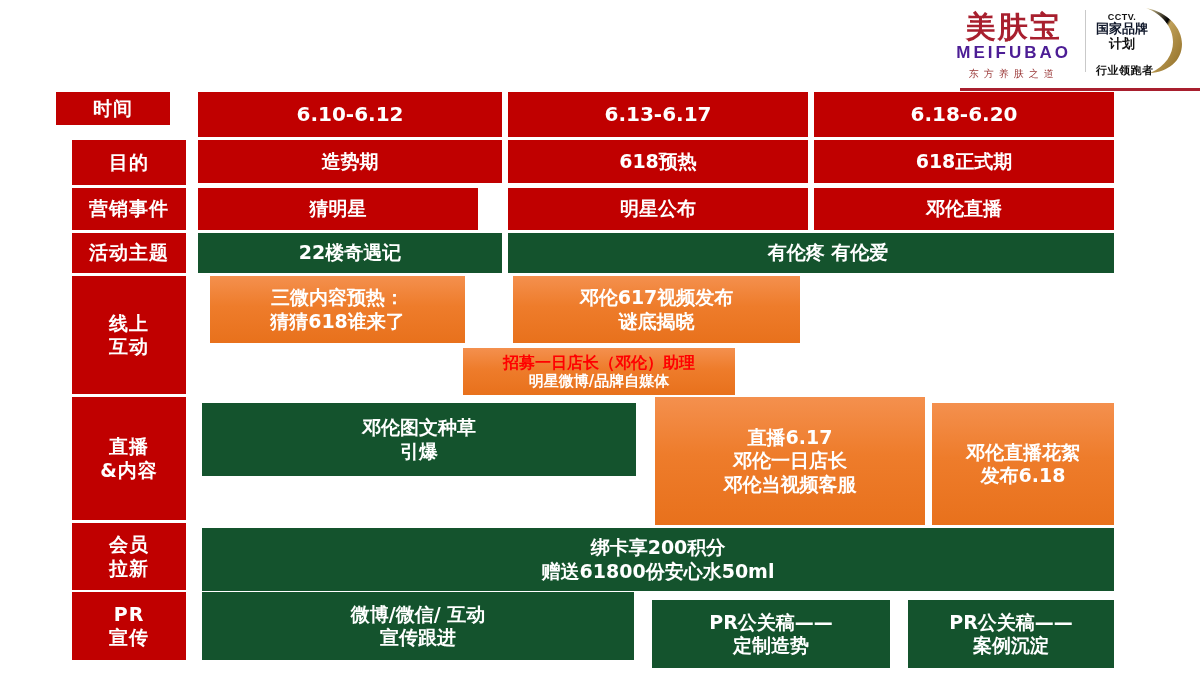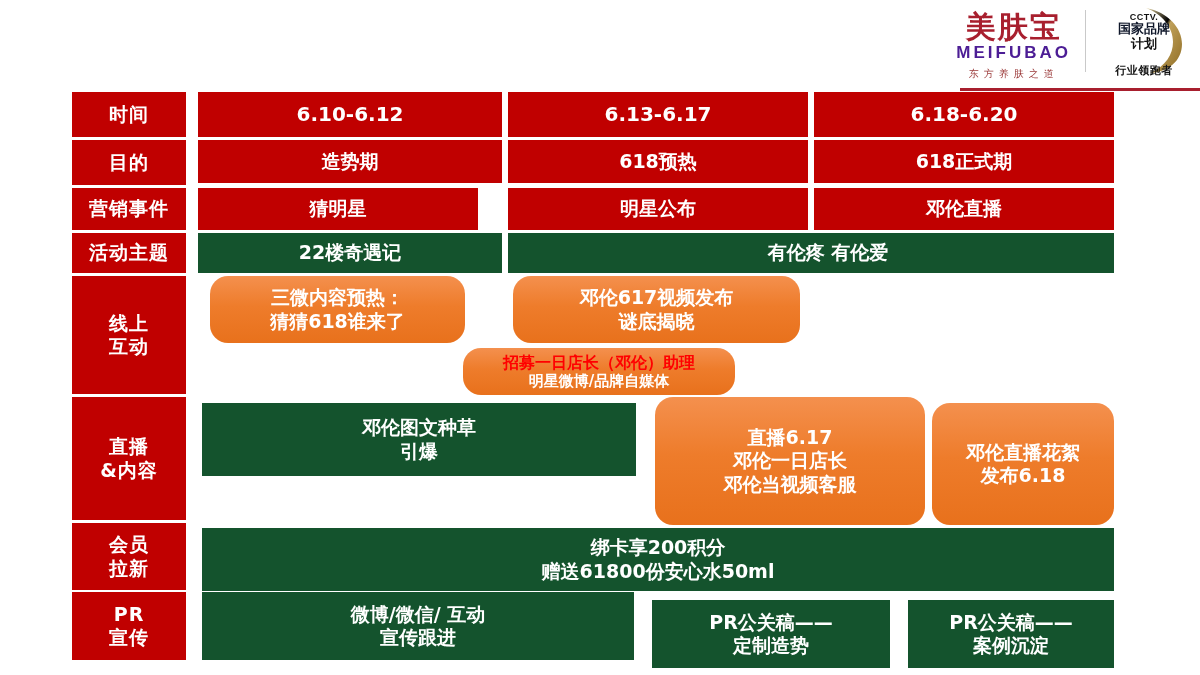"CCTV." .cctv-block { align-items: center -> flex-start }
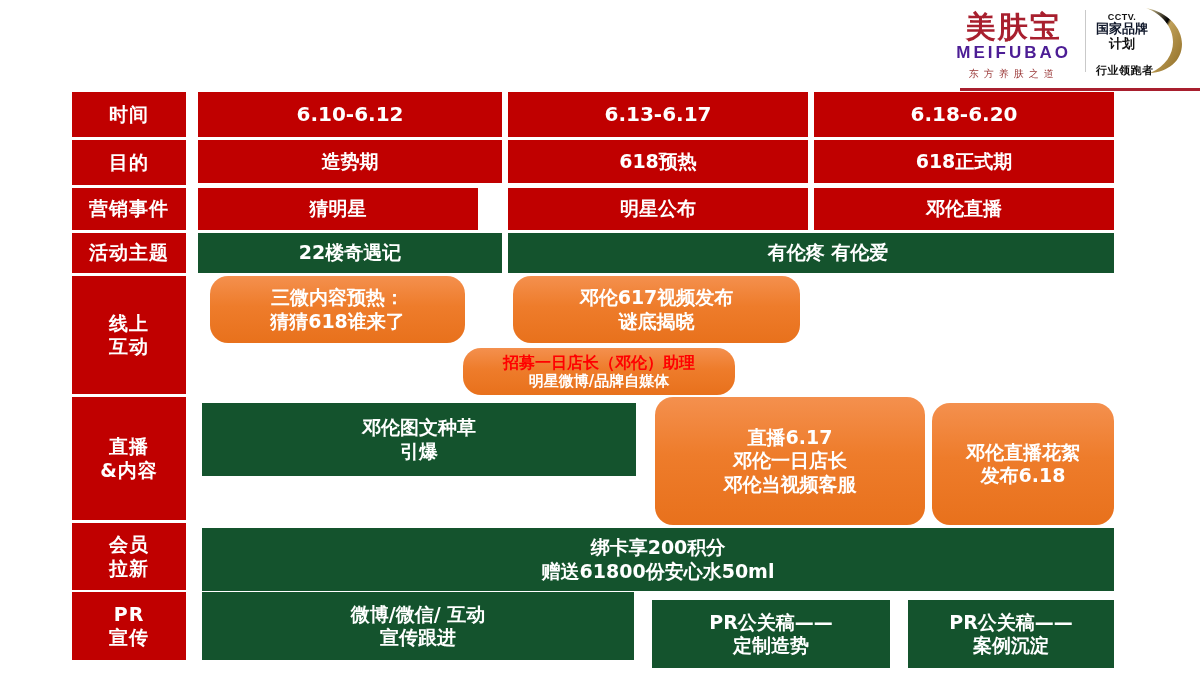"时间" div.cell { height: 45px -> 33px; left: 72px -> 56px }
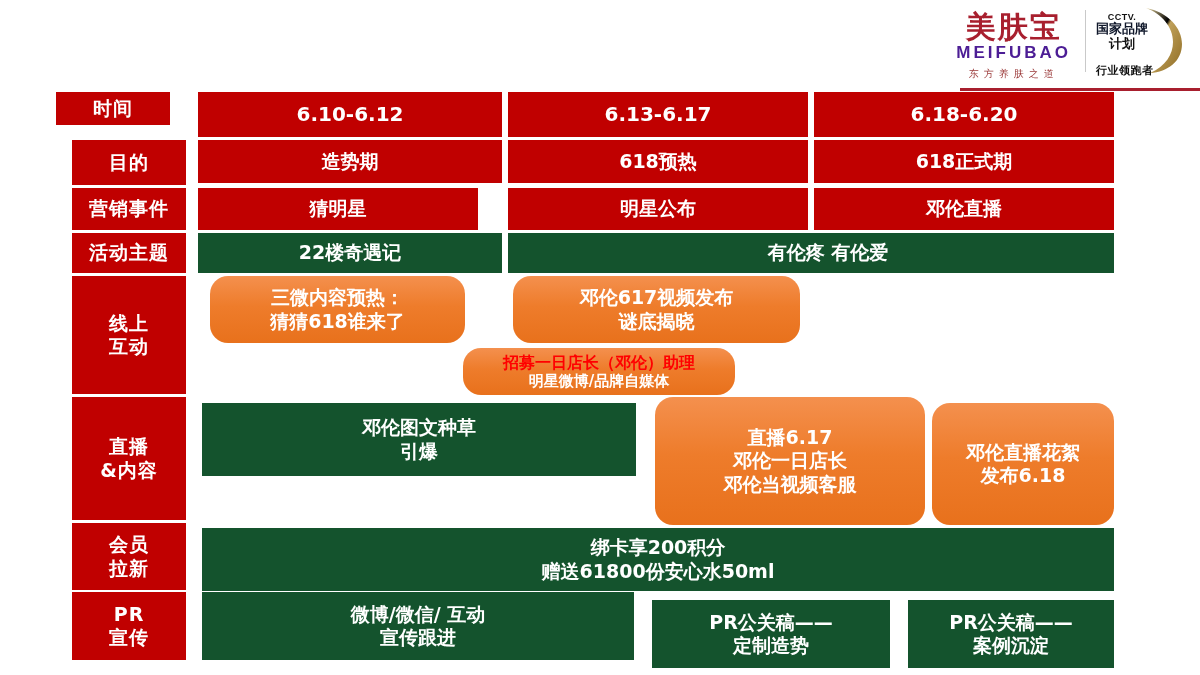"三微内容预热：" .orange { border-radius: 18px -> none }
